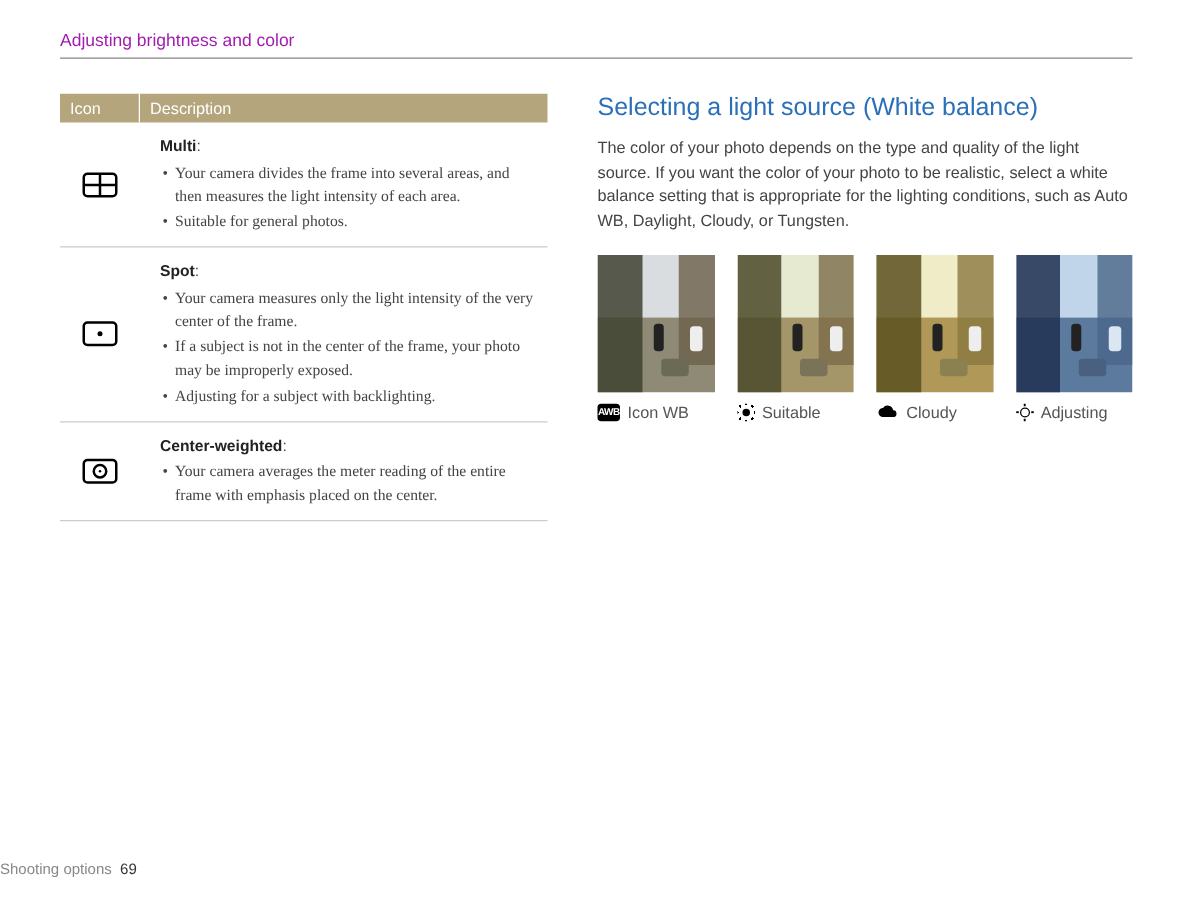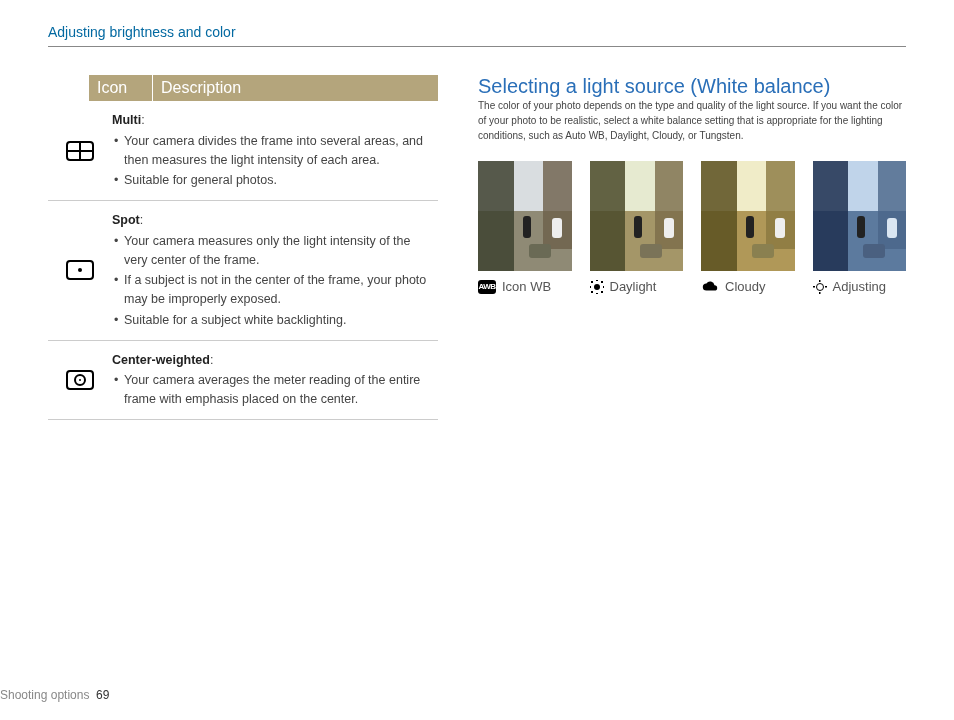"Adjusting brightness and color" .breadcrumb { color: #0369a1 -> #a21caf }
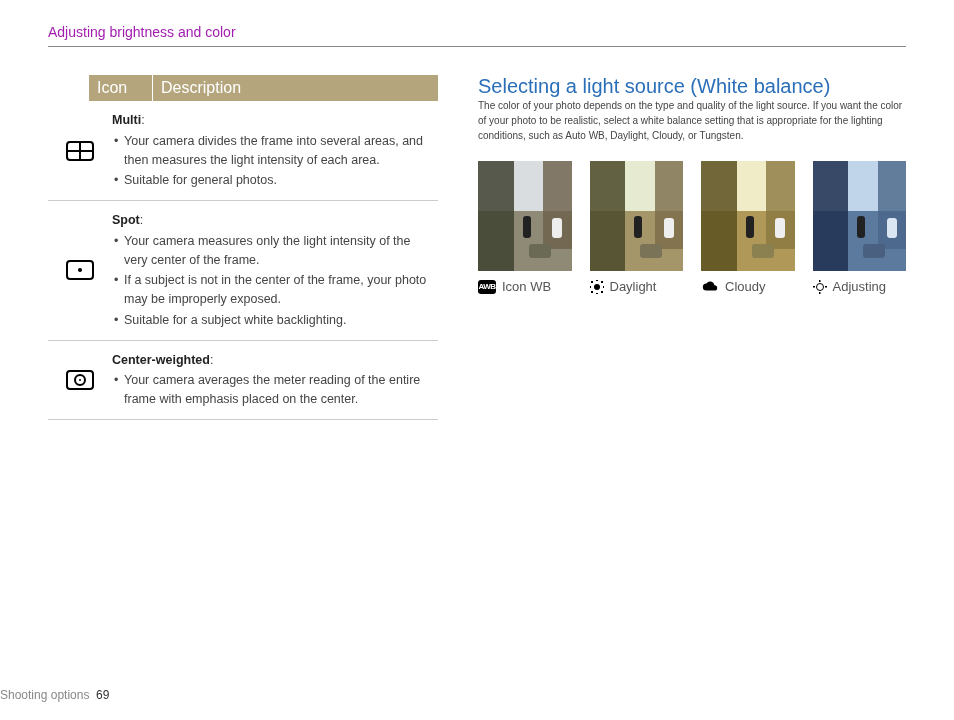"Icon" .table-header { font-size: 16px -> 13px; margin-left: 41px -> none }
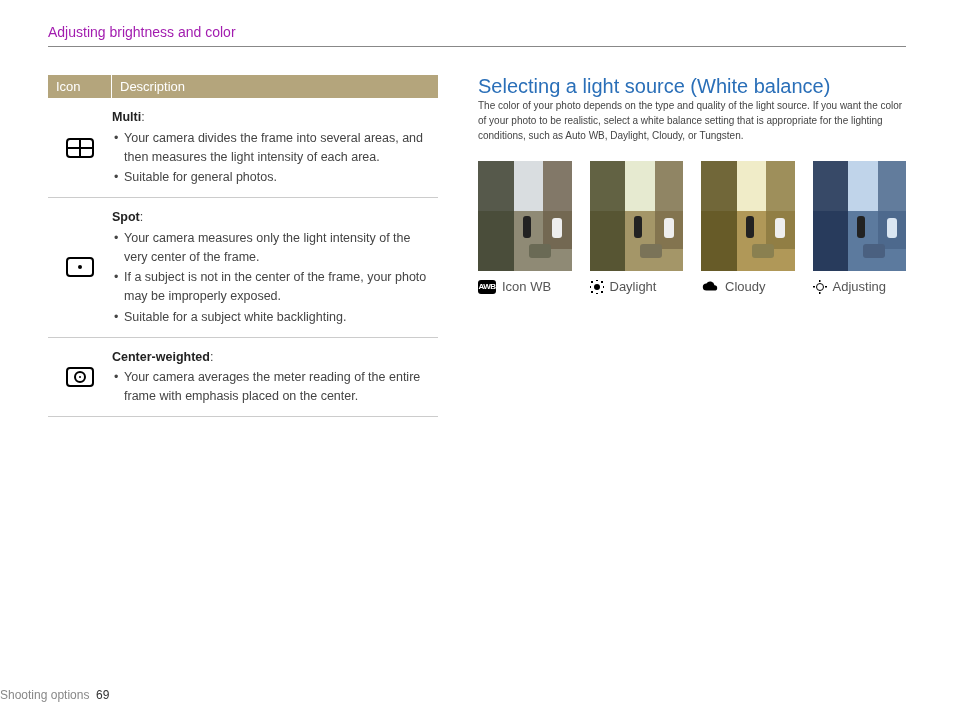"Selecting a light source (White" .section-heading { margin-bottom: none -> 10px }
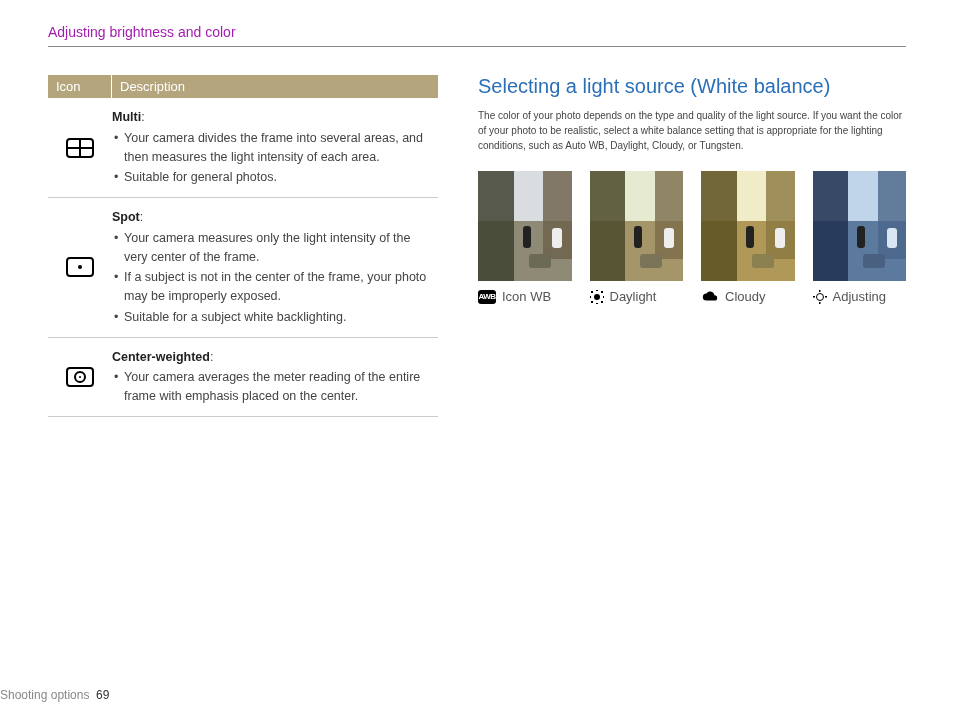"Multi:" .td-desc { margin-left: none -> 16px }
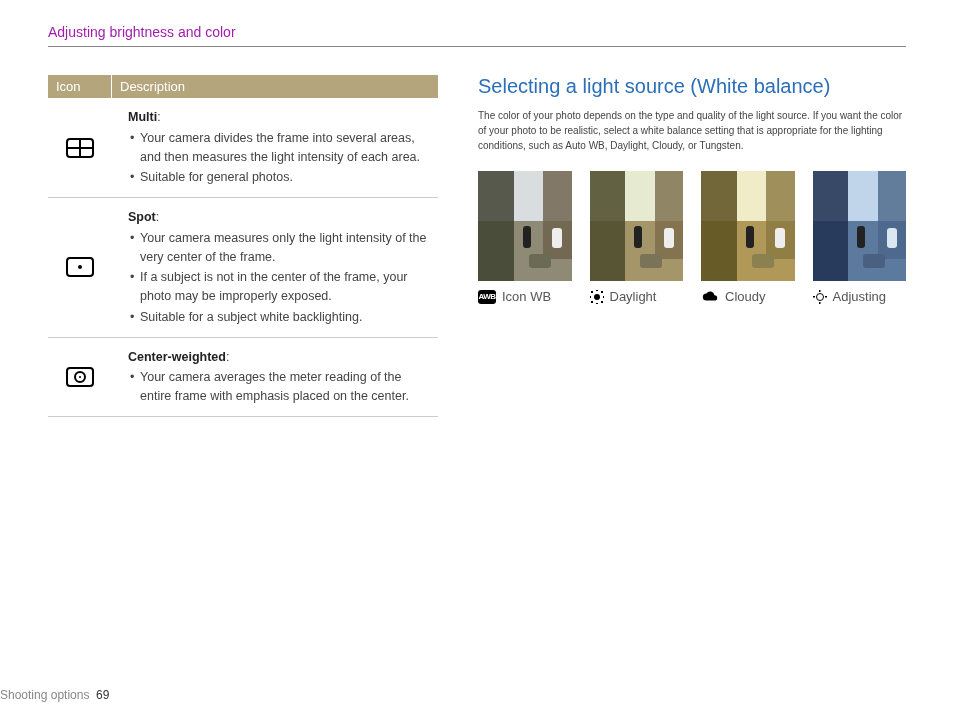"The color of your photo" .section-intro { font-size: 10px -> 13px }
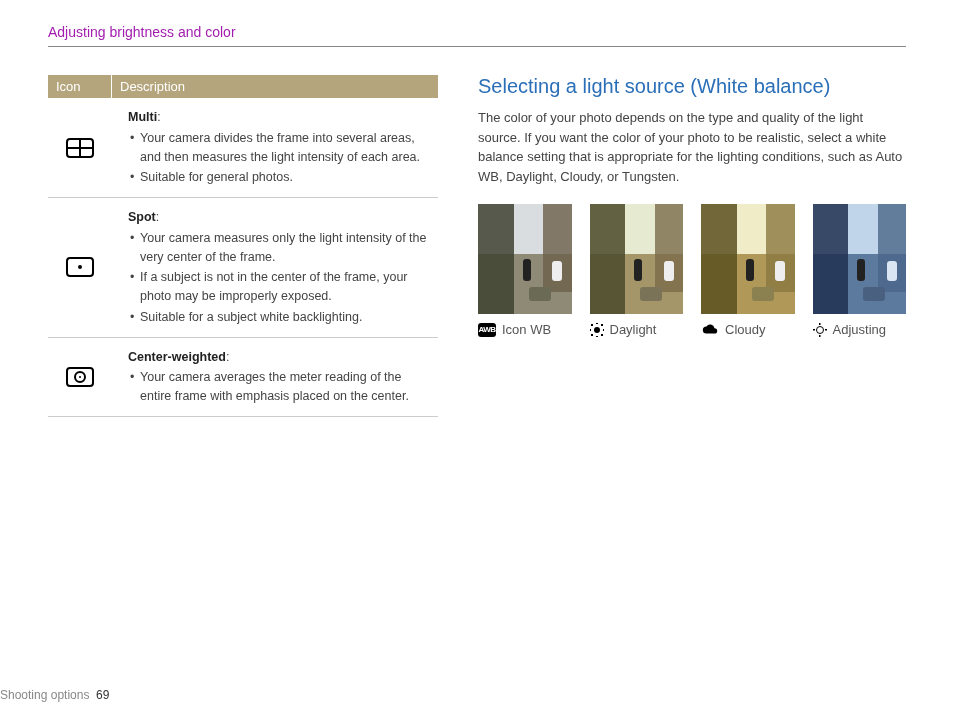"Your camera divides the frame" .td-desc ul li { font-family: none -> Liberation Serif, serif }
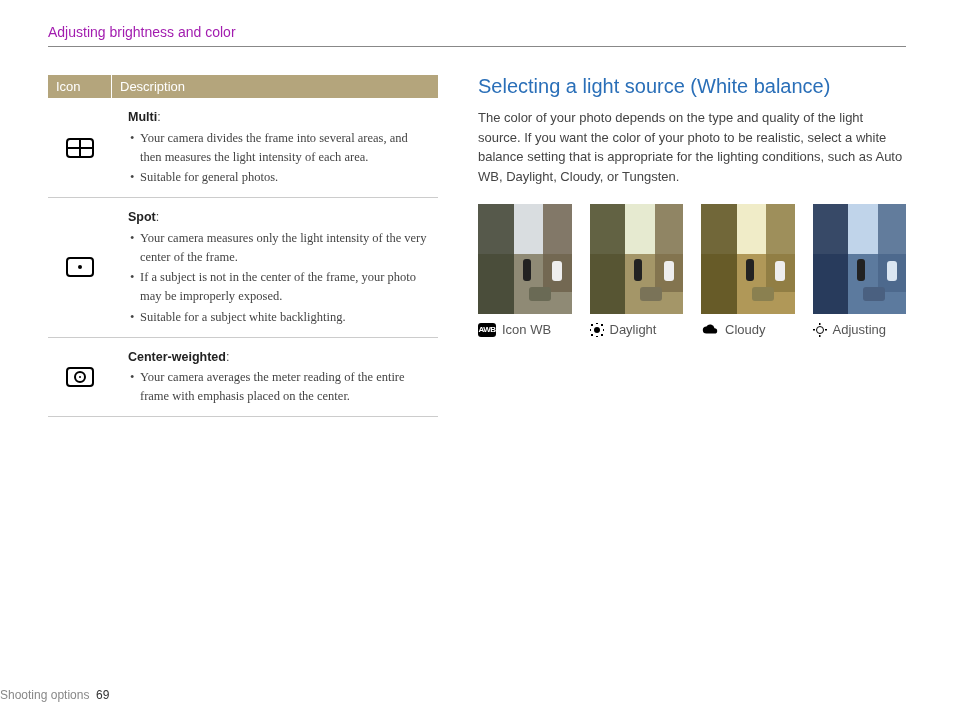"Suitable for a subject white" li { text: Suitable for a subject white -> Adjusting for a subject with }
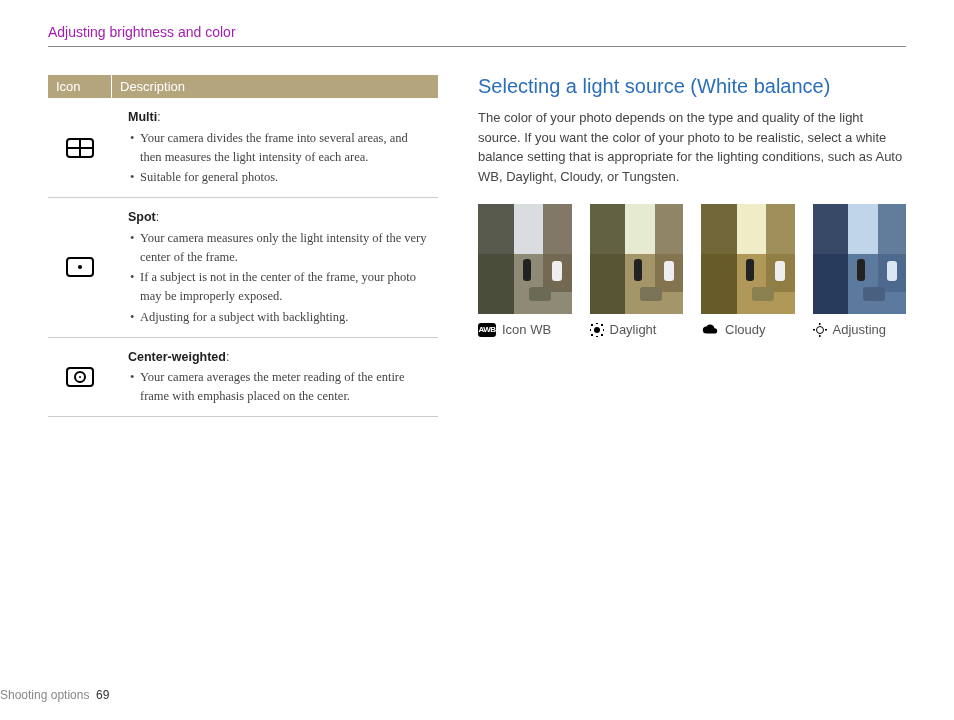"Daylight" span { text: Daylight -> Suitable }
